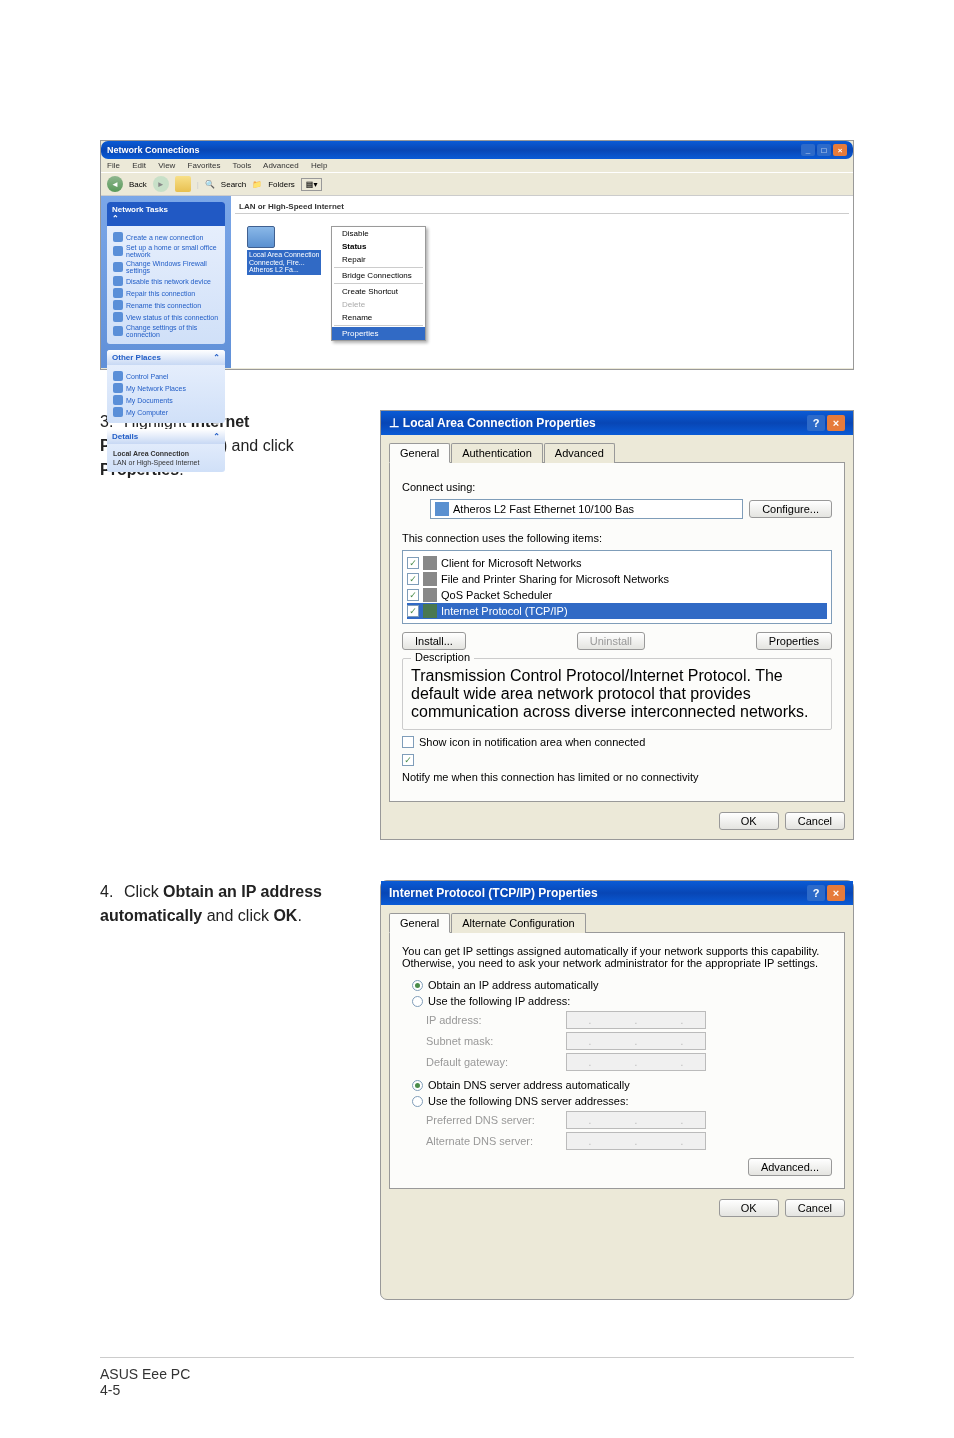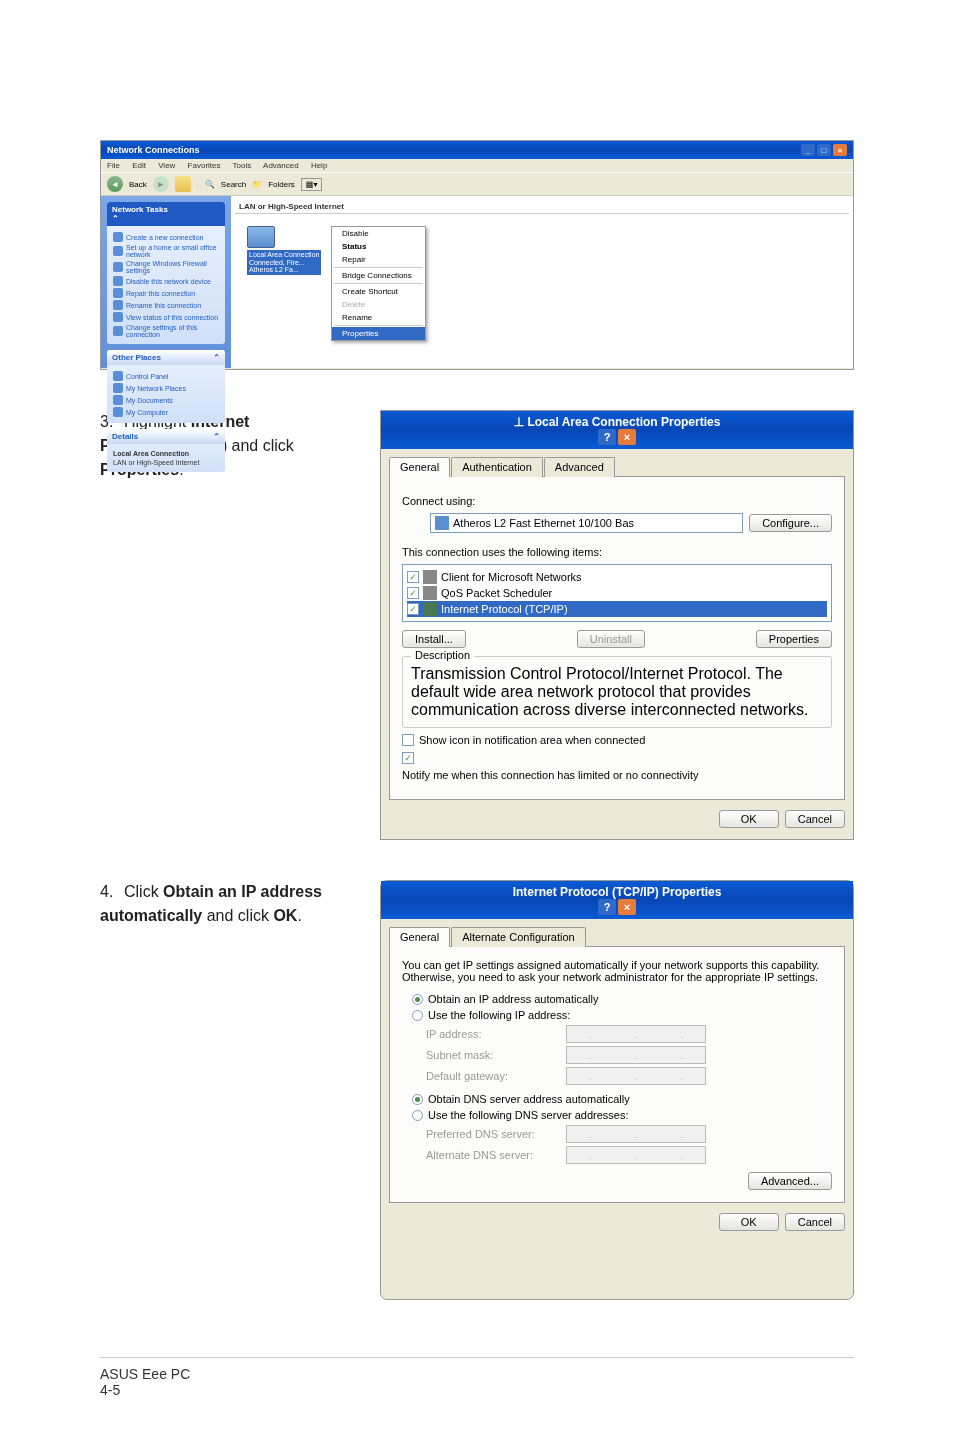"Network Connections" .xp-titlebar { border-radius: none -> 7px }
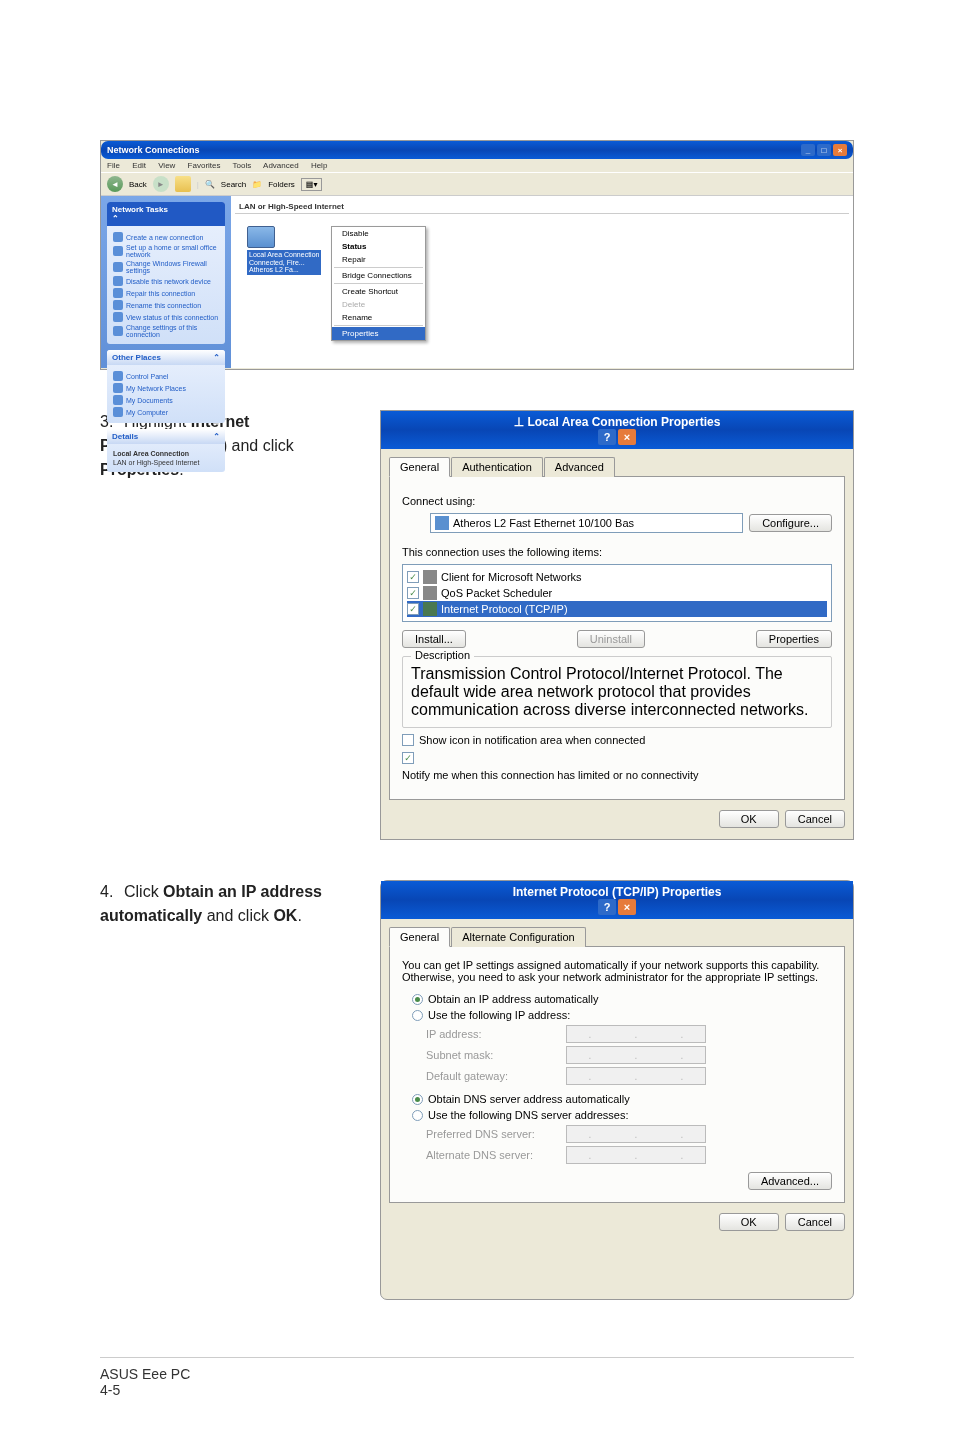"⊥ Local Area Connection Properties" .dlg-title { flex-direction: column -> none }
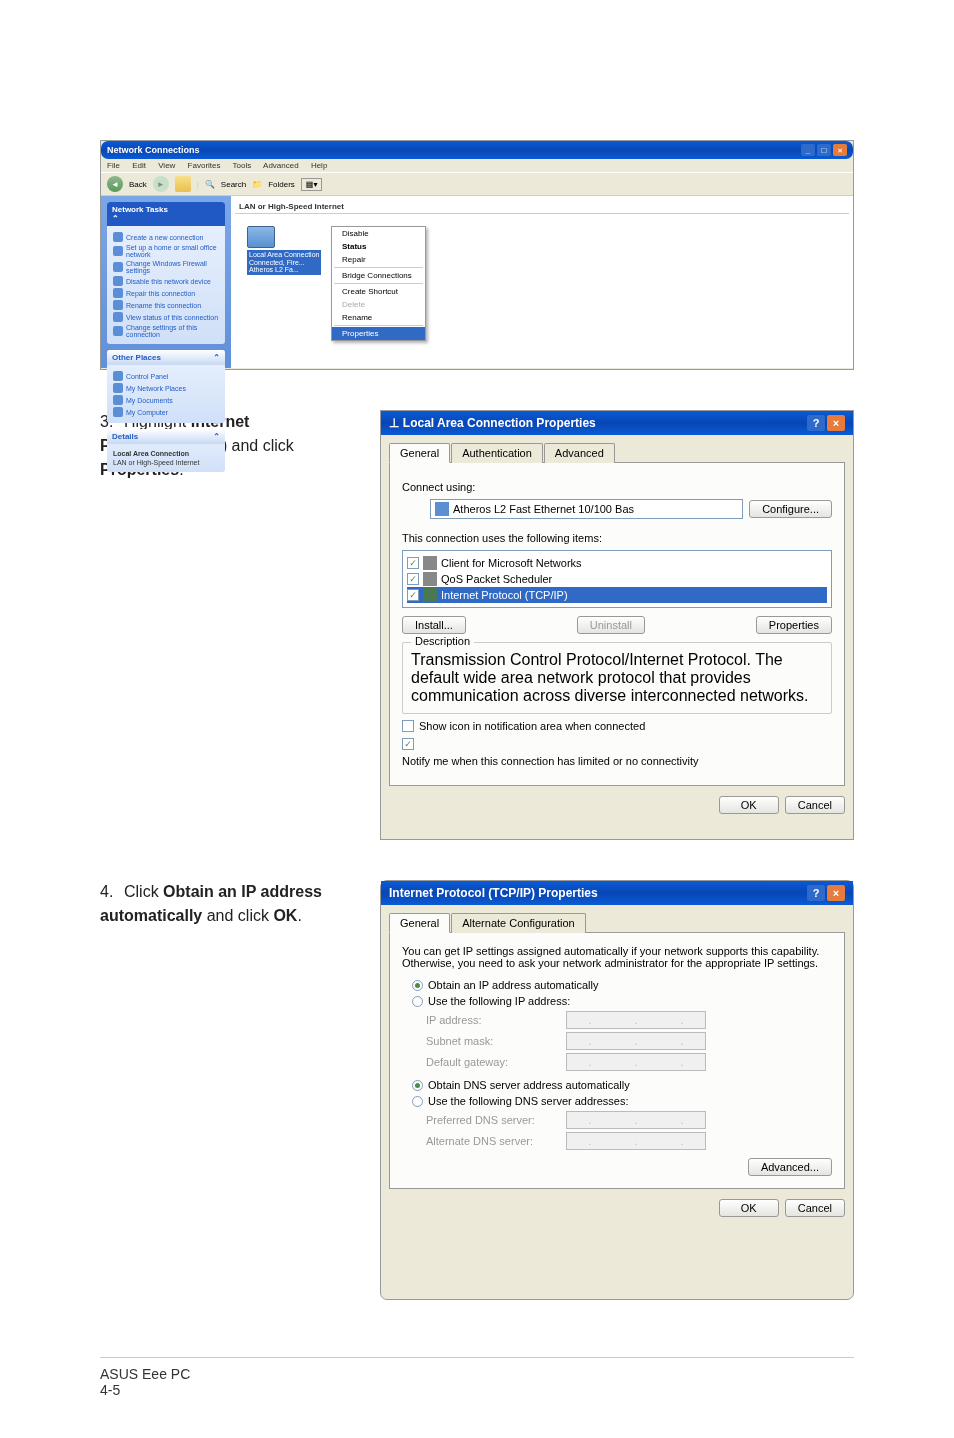"File and Printer Sharing for" div.item { html: none -> <div> <span></span> <span></span> <span>File and Printer Sharing for Microsoft Networks</span> </div> }
